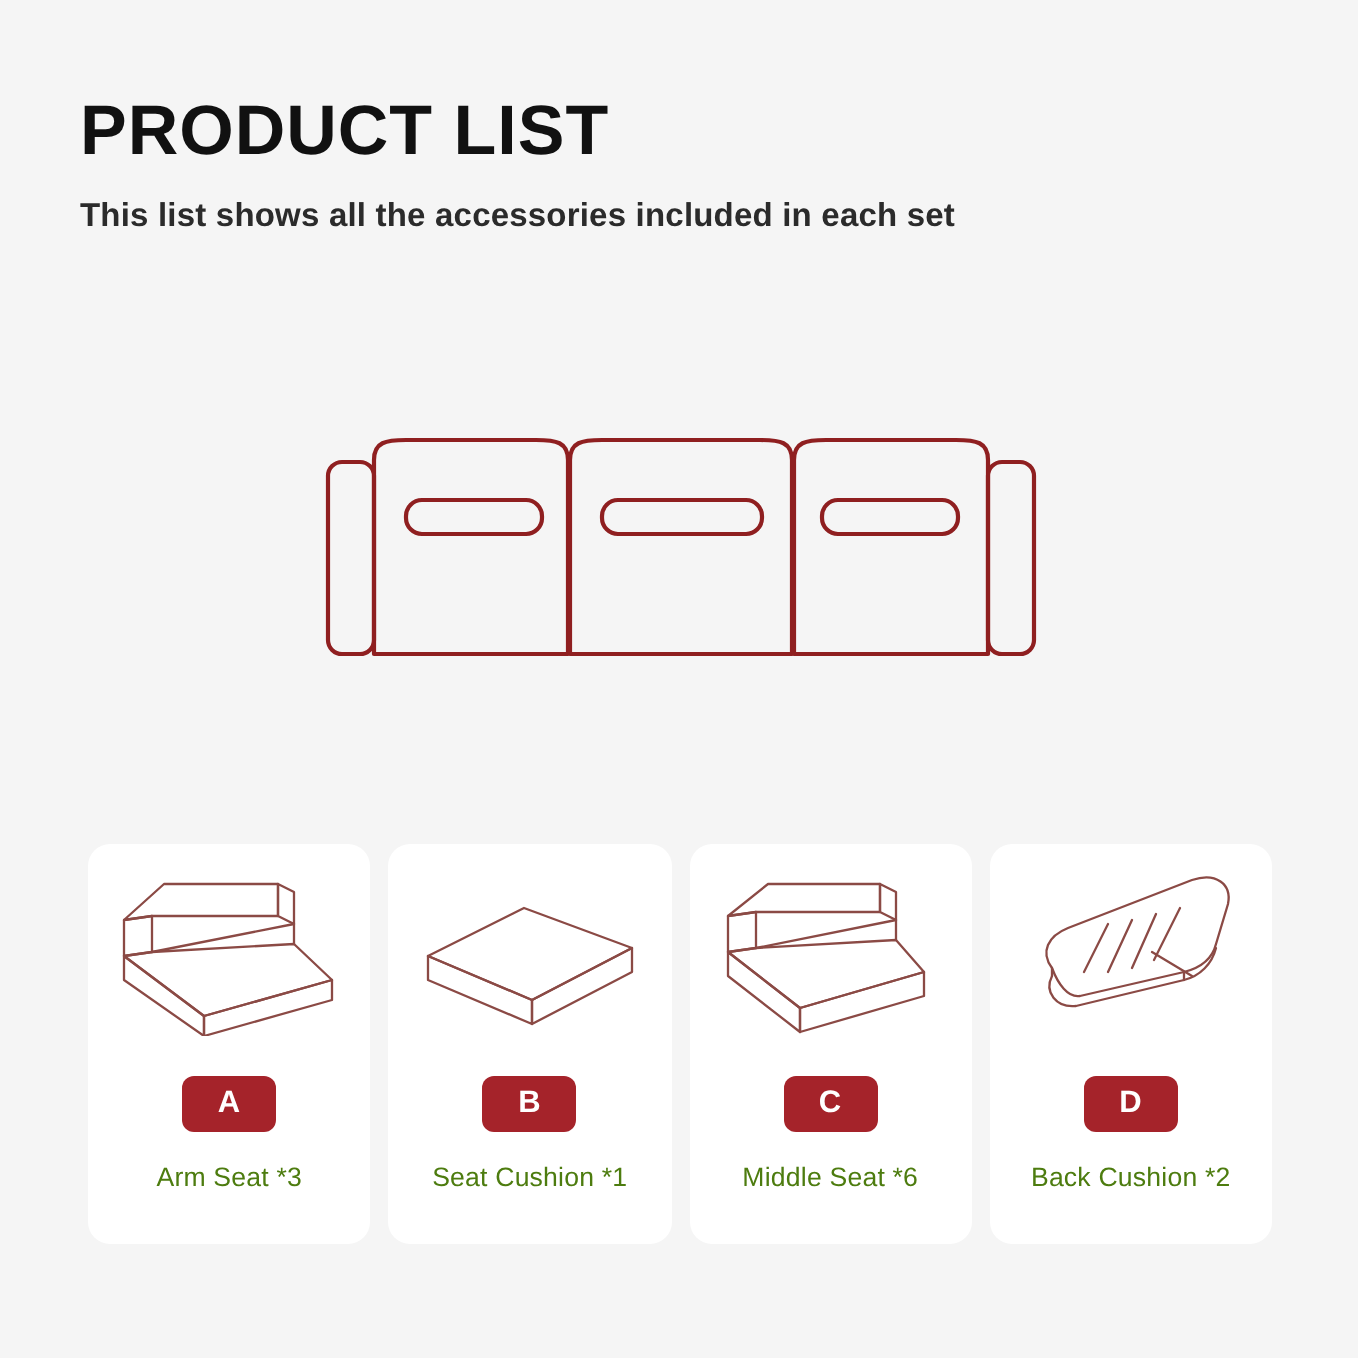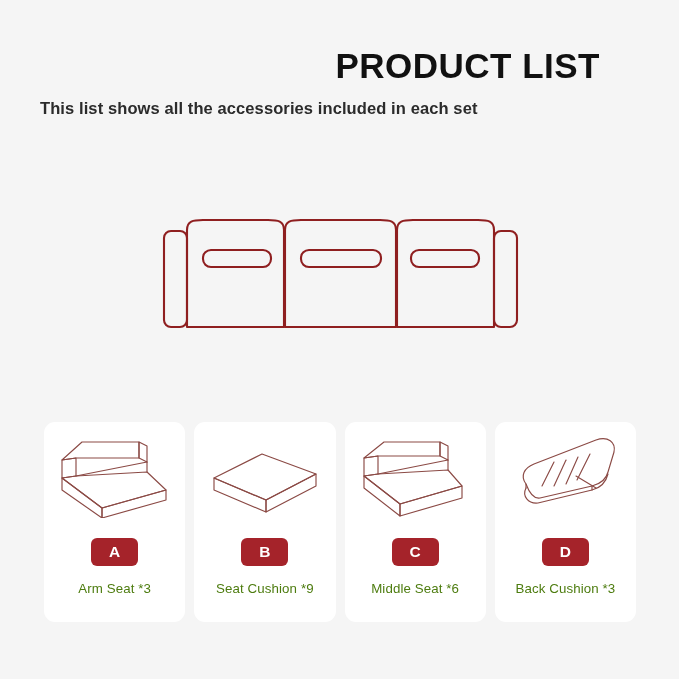"PRODUCT LIST" #page-title { text-align: right -> none }
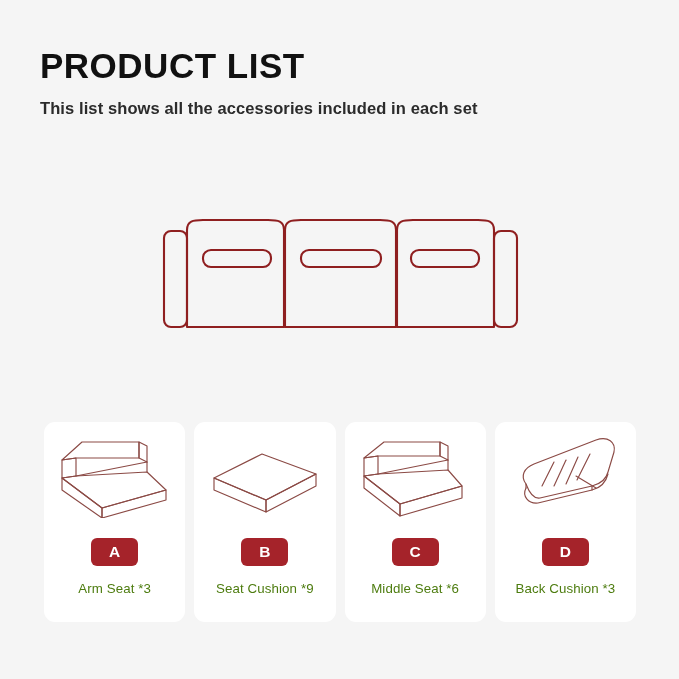"Seat Cushion *9" div.card-label { text: 9 -> 1 }
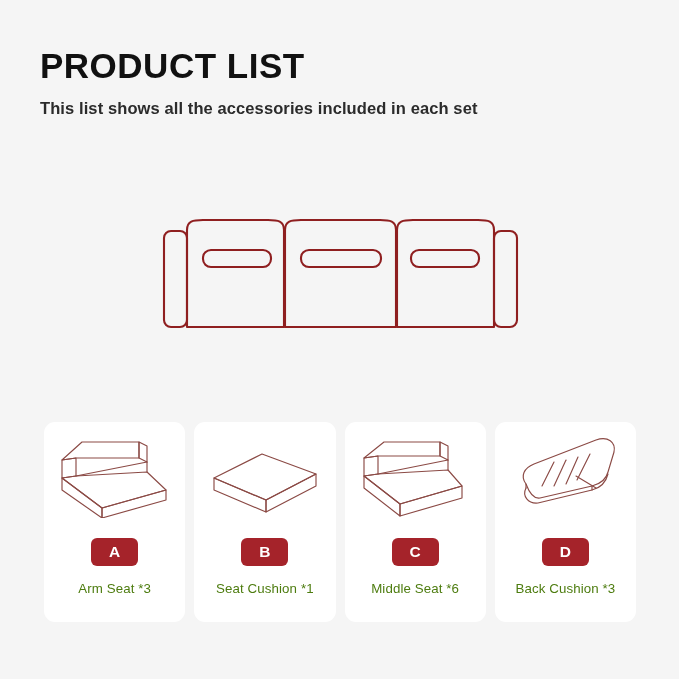"Back Cushion *3" div.card-label { text: 3 -> 2 }
